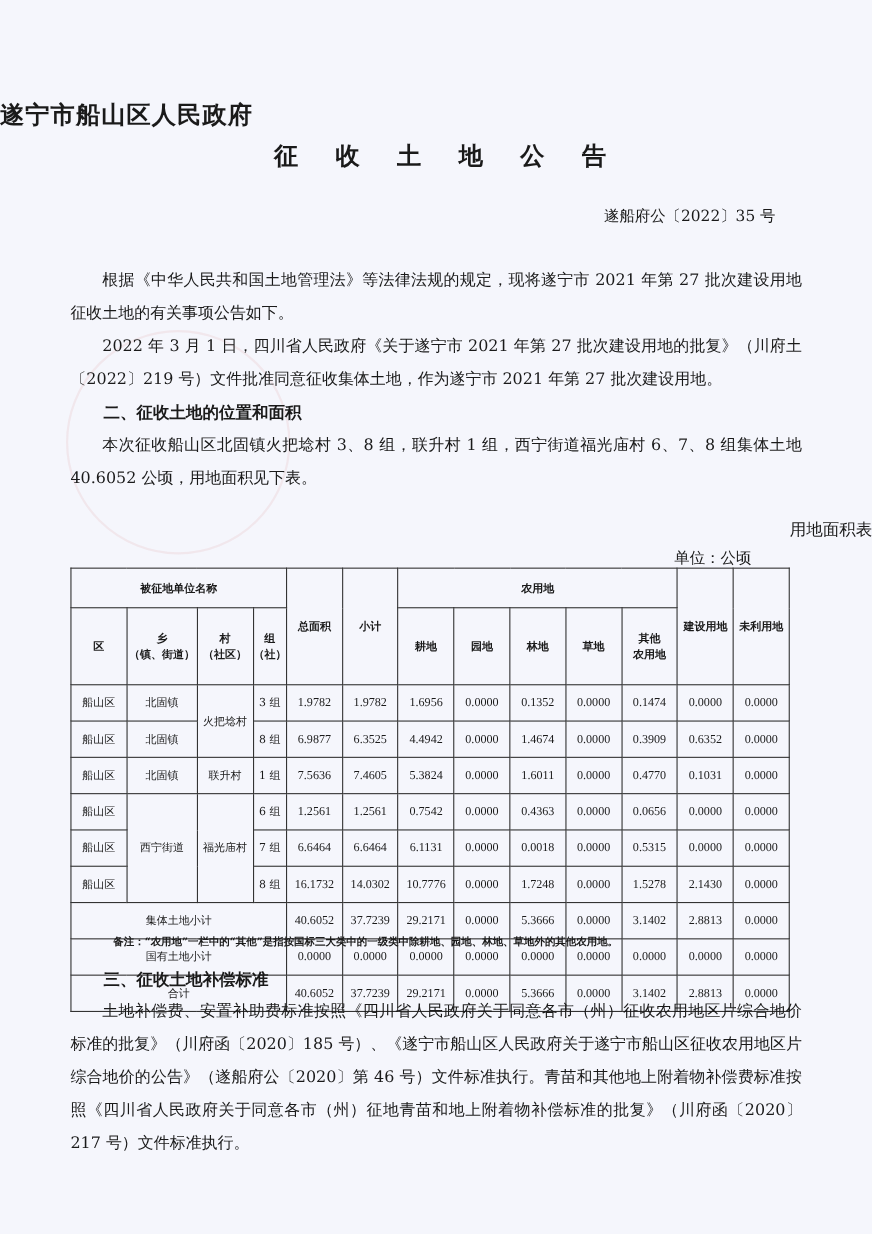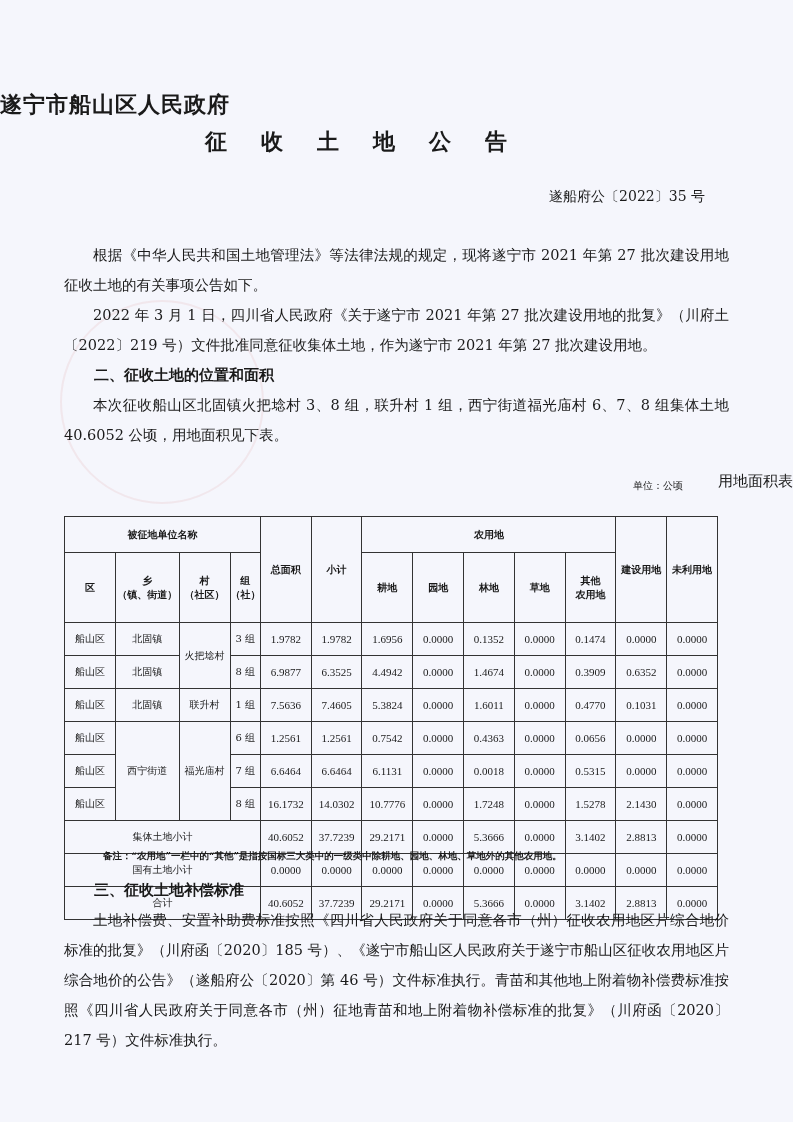"征收土地公告" .title2 { padding-left: none -> 44px }
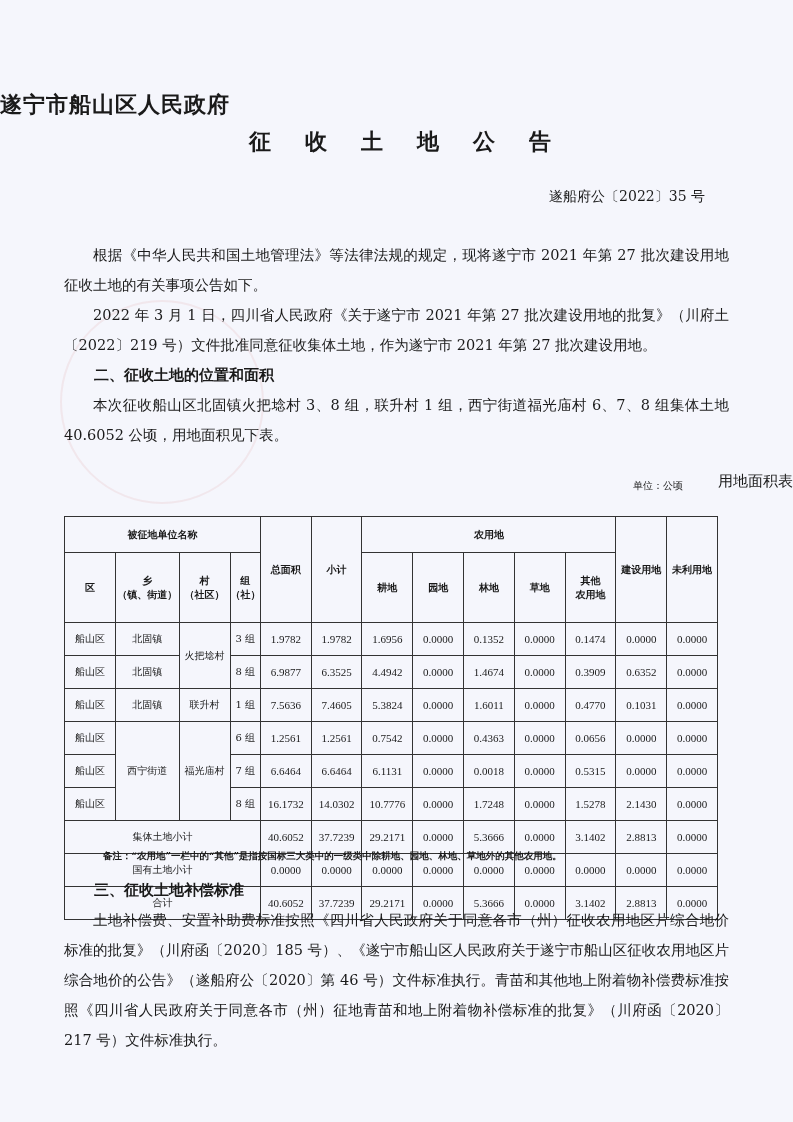"单位：公顷" .unit { font-size: 10px -> 14px; top: 479px -> 499px }
